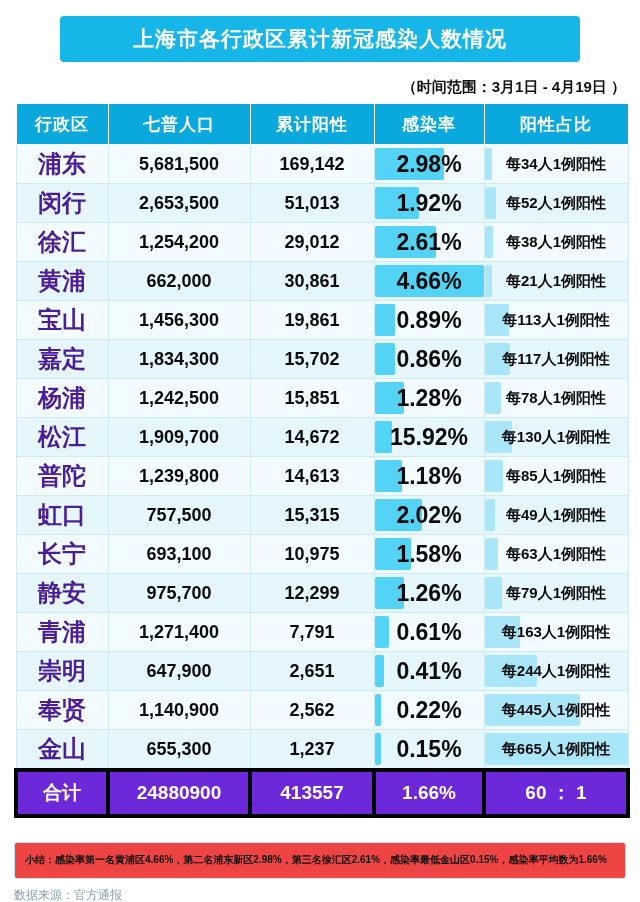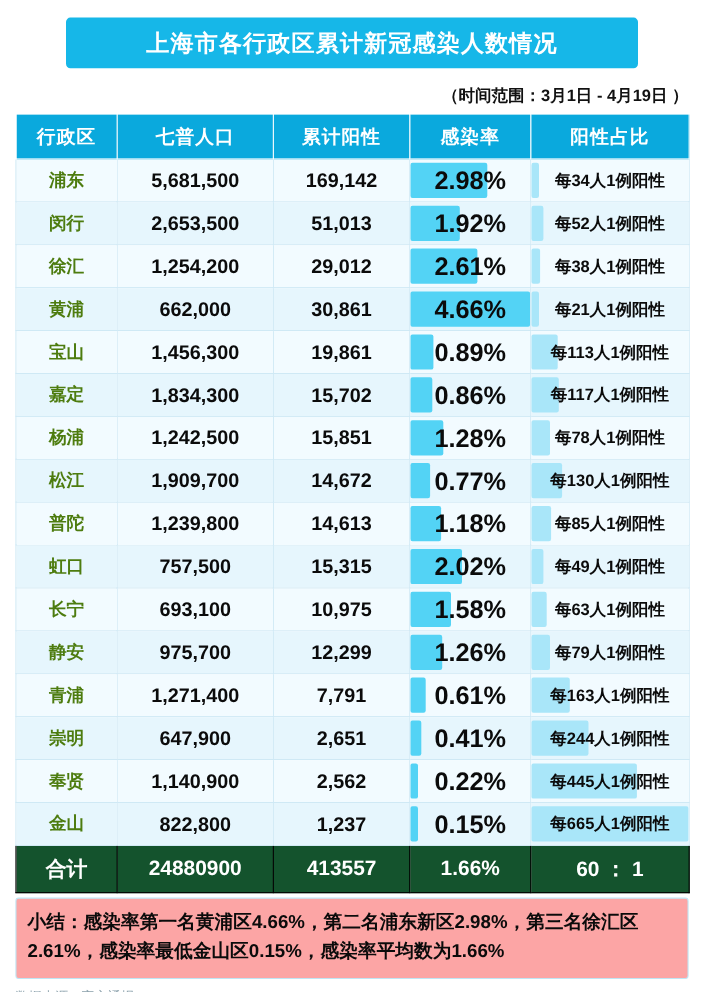"浦东" td.district { color: #4d7c0f -> #4c1d95; font-size: 16px -> 24px }
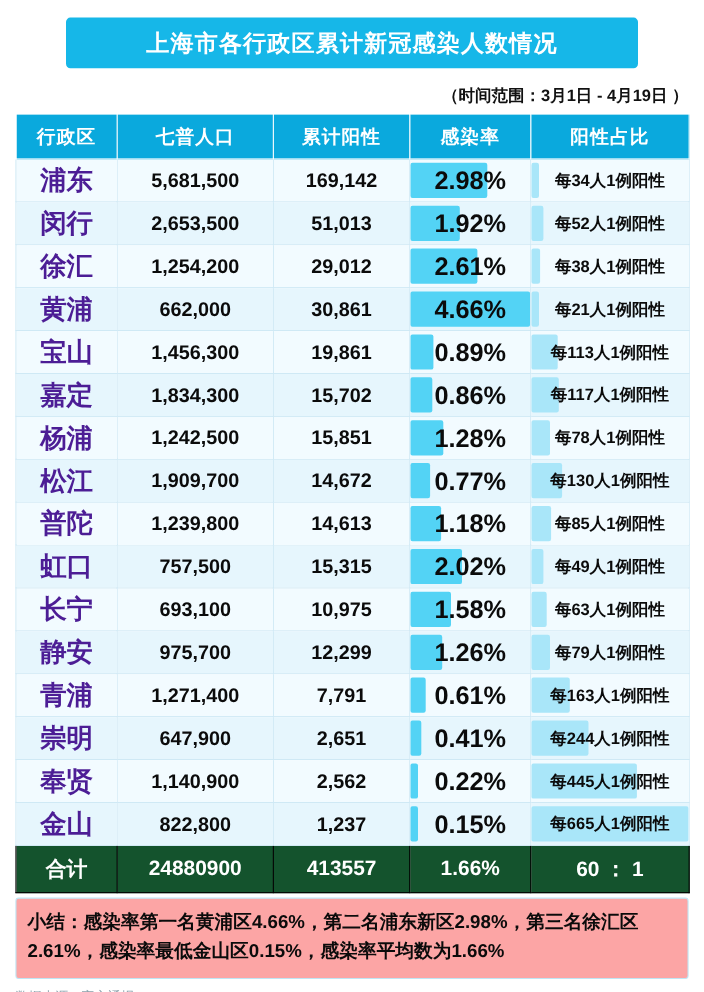"0.77%" span.bar-label { text: 0.77% -> 15.92% }
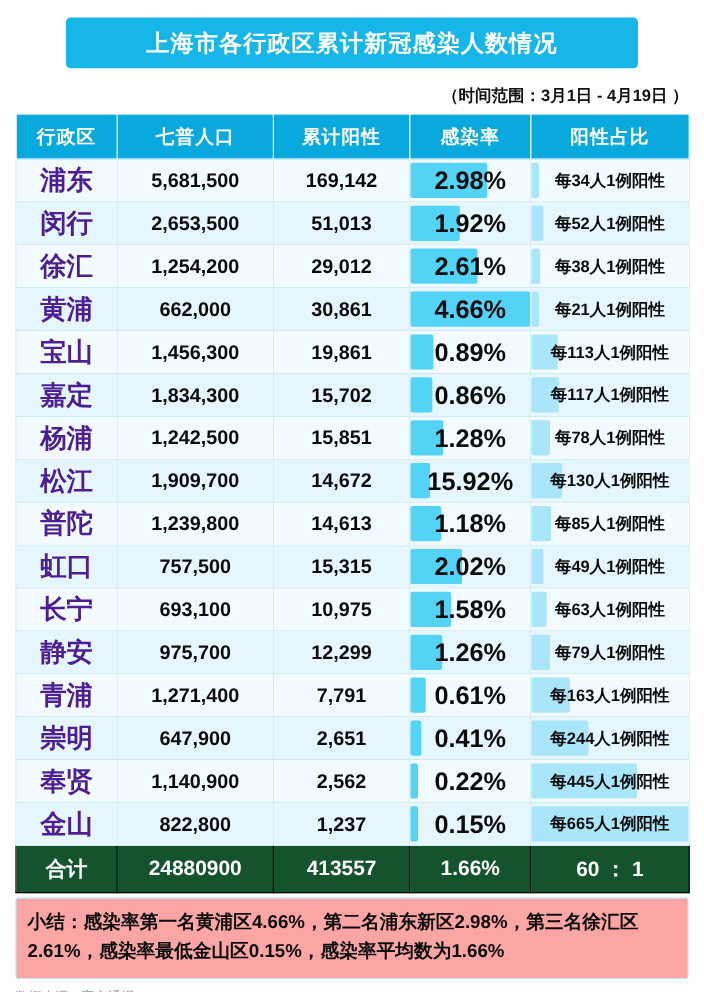"822,800" td.pop { text: 822,800 -> 655,300 }
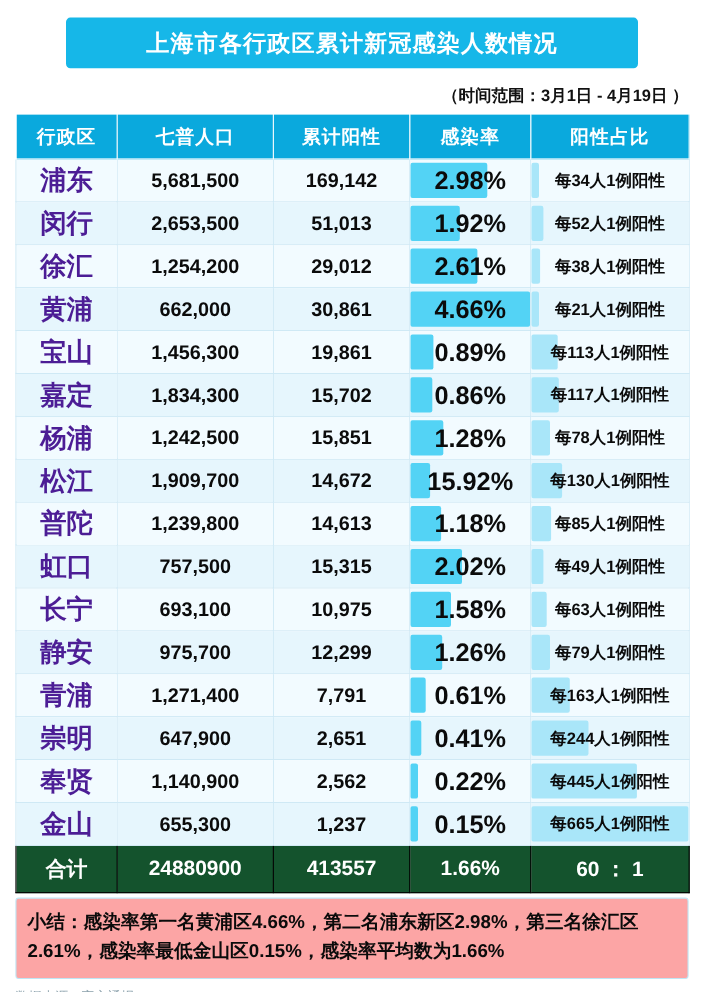"合计" tfoot td { background: #14532d -> #6d28d9; border: 1px solid #000000 -> 4px solid #000000 }
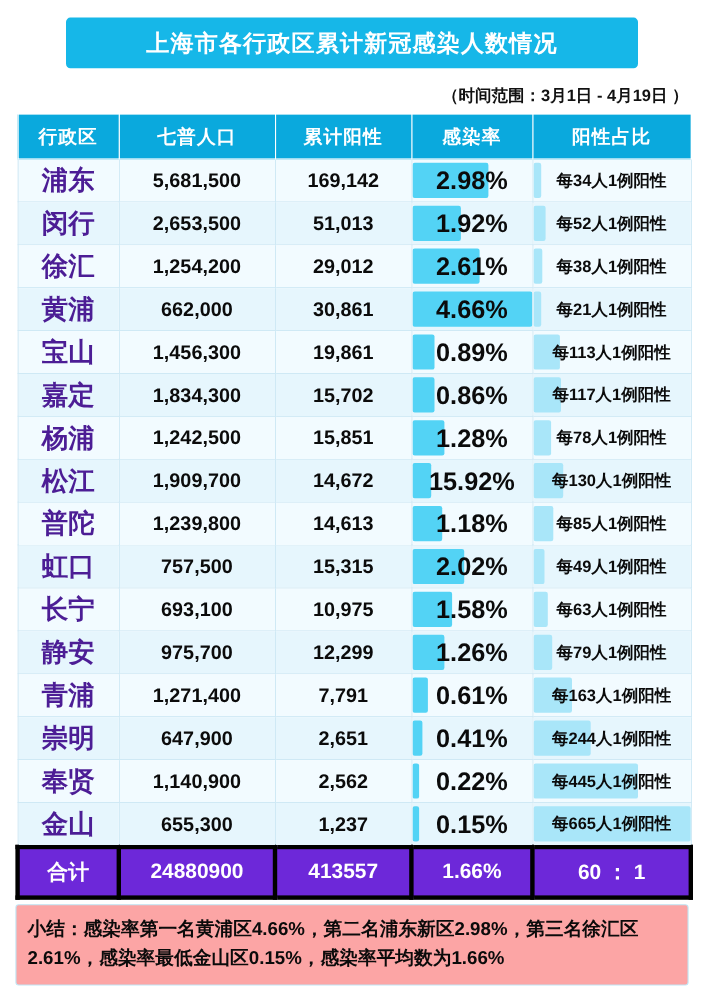"小结：感染率第一名黄浦区4.66%，第二名浦东新区2.98%，第三名徐汇区2.6" .summary { background: #fca5a5 -> #ef4444; font-size: 17px -> 10px; margin: 4px auto 0 auto -> 24px auto 0 auto }
